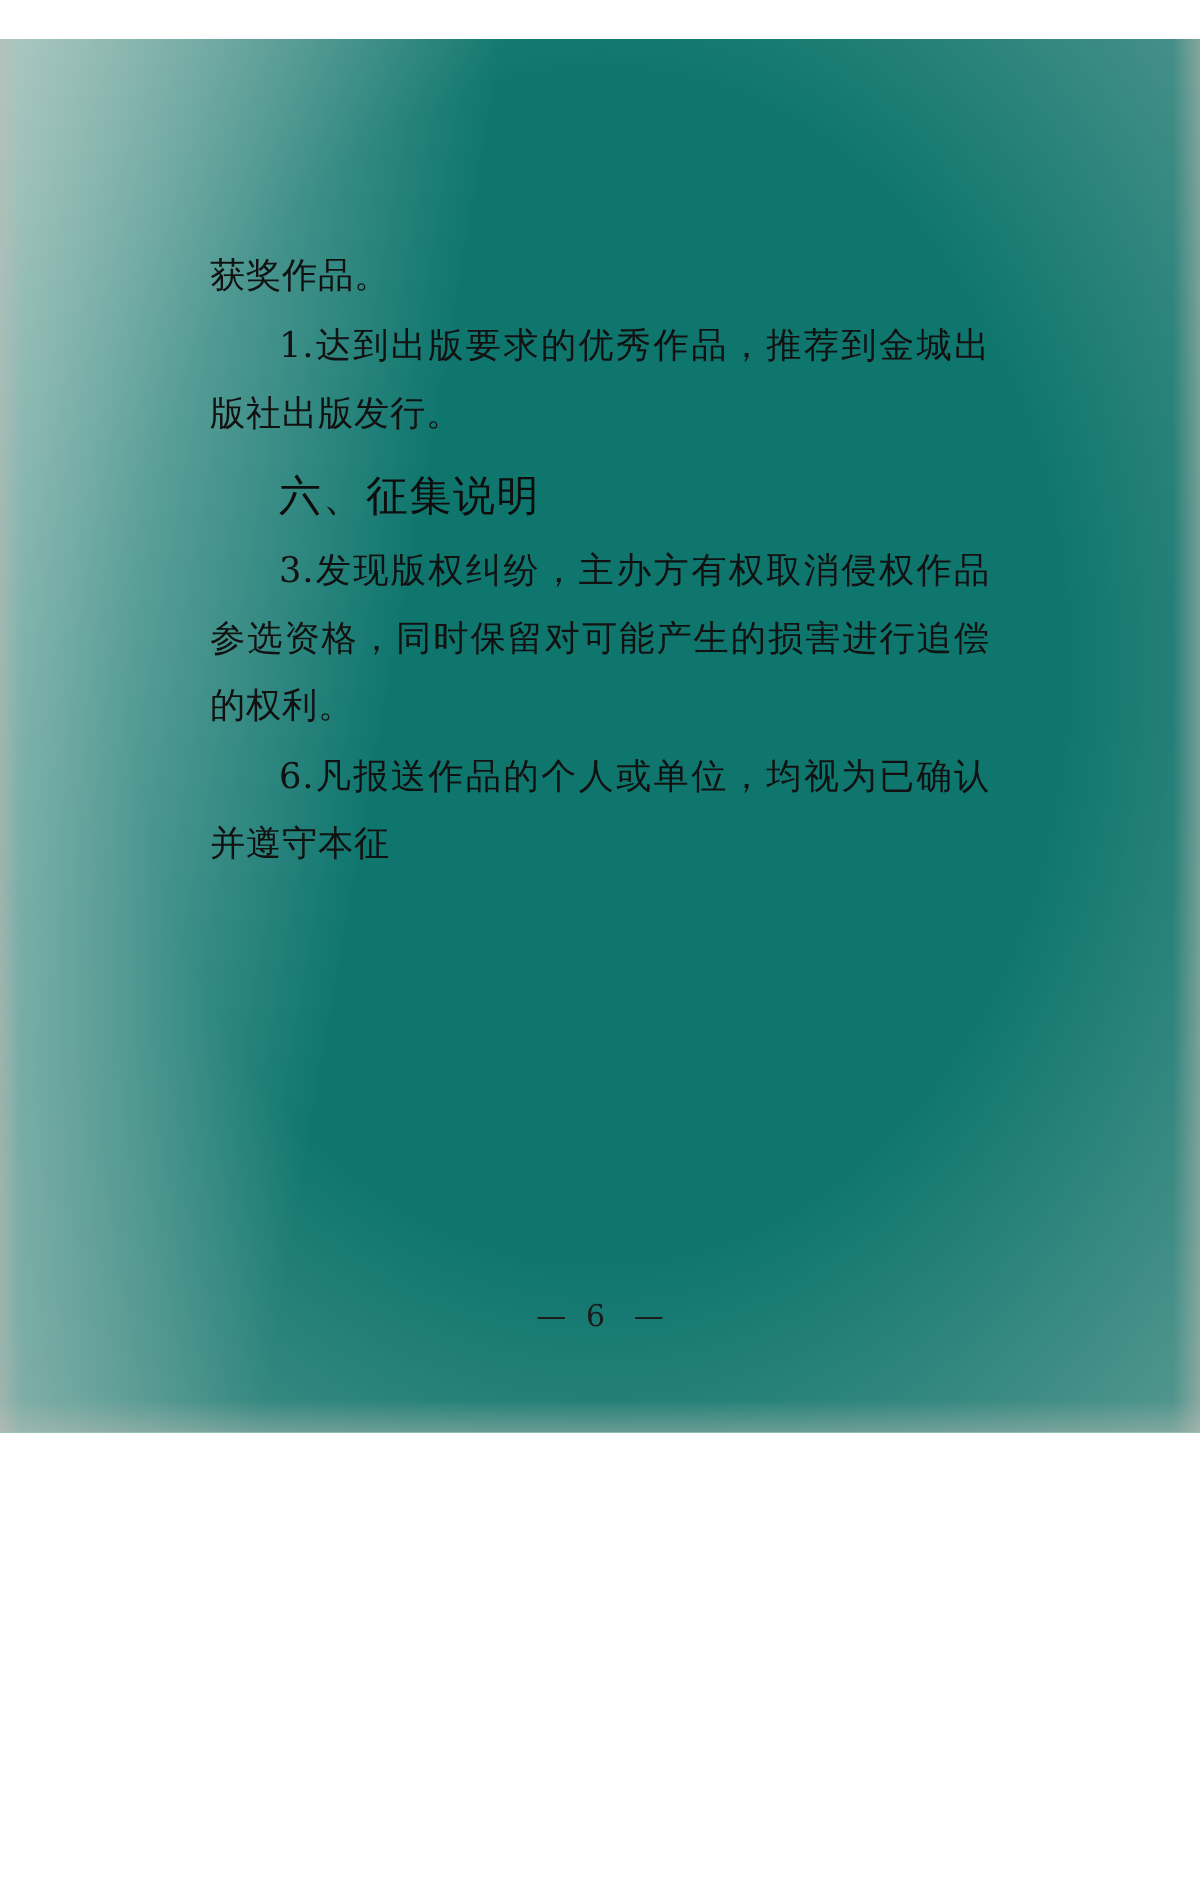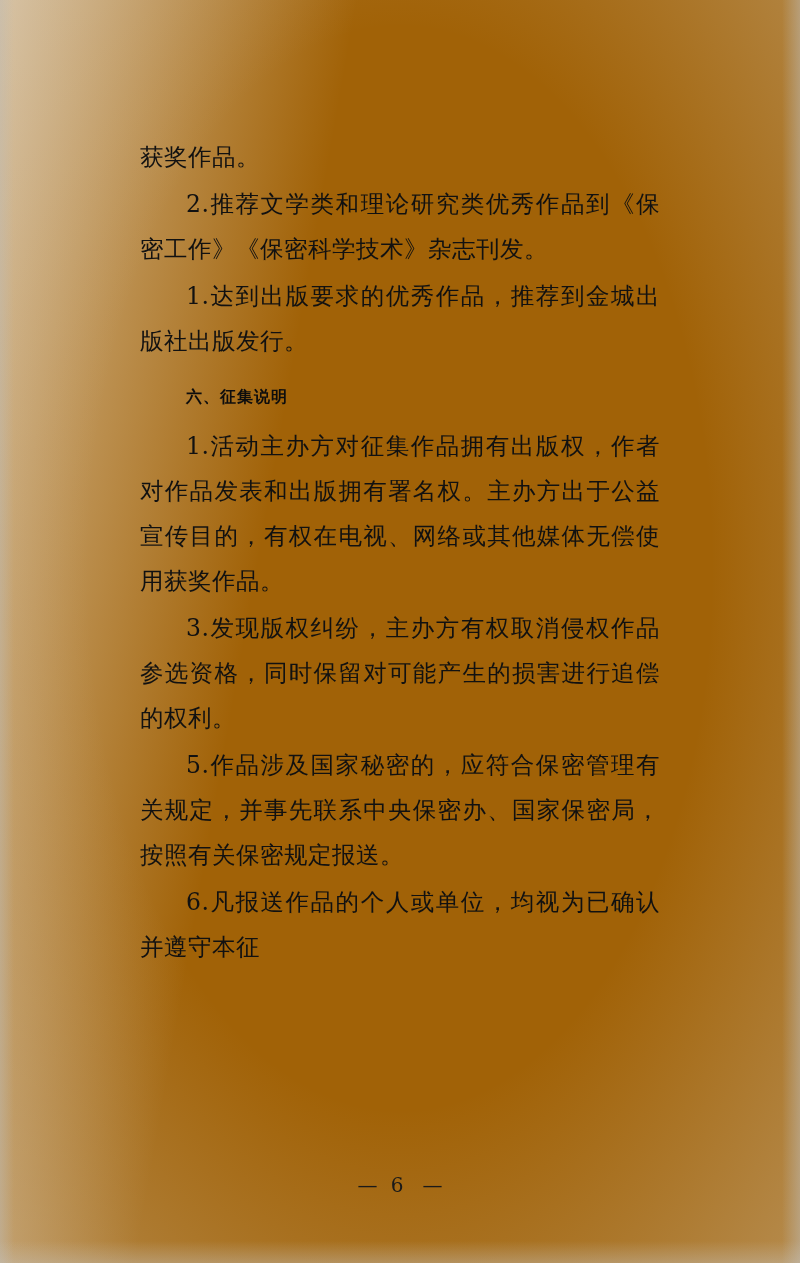"获奖作品。" .page { background: #a16207 -> #0f766e; height: 1263px -> 929px; margin-top: none -> 26px }
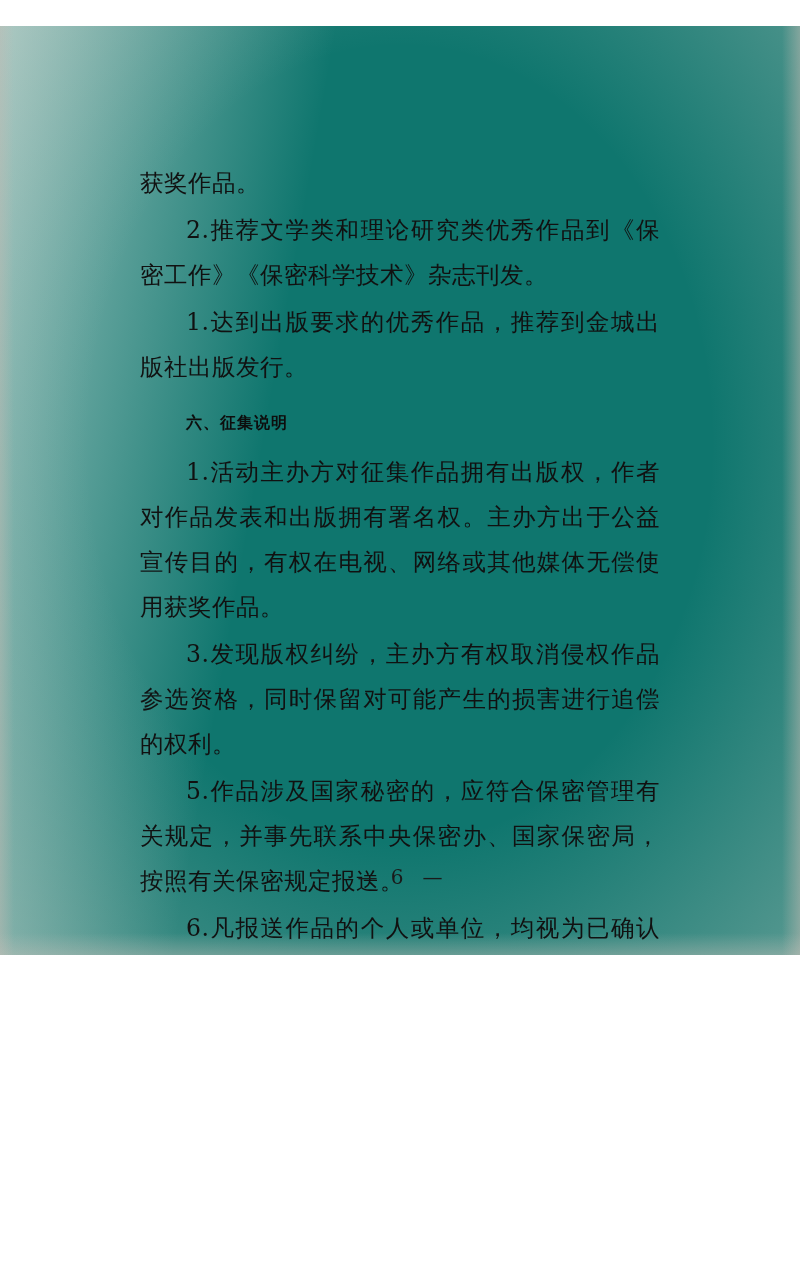"2.推荐文学类和理论研究类优秀作品到《保密工作》《保密科学技术》杂志刊发。" p.para { html: <p>2.推荐文学类和理论研究类优秀作品到《保密工作》《保密科学技术》杂志刊发。</p> -> none }
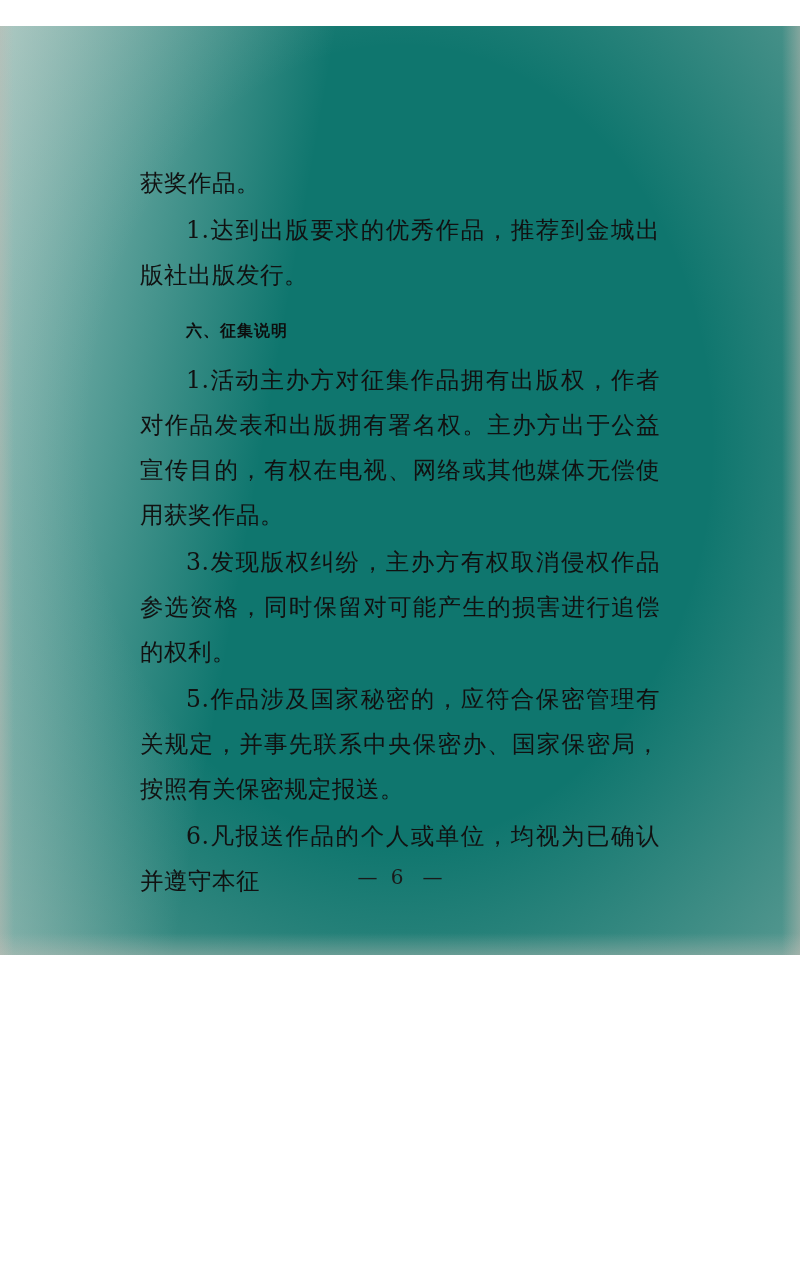"六、征集说明" .section-heading { font-size: 16px -> 28px; font-weight: bold -> normal }
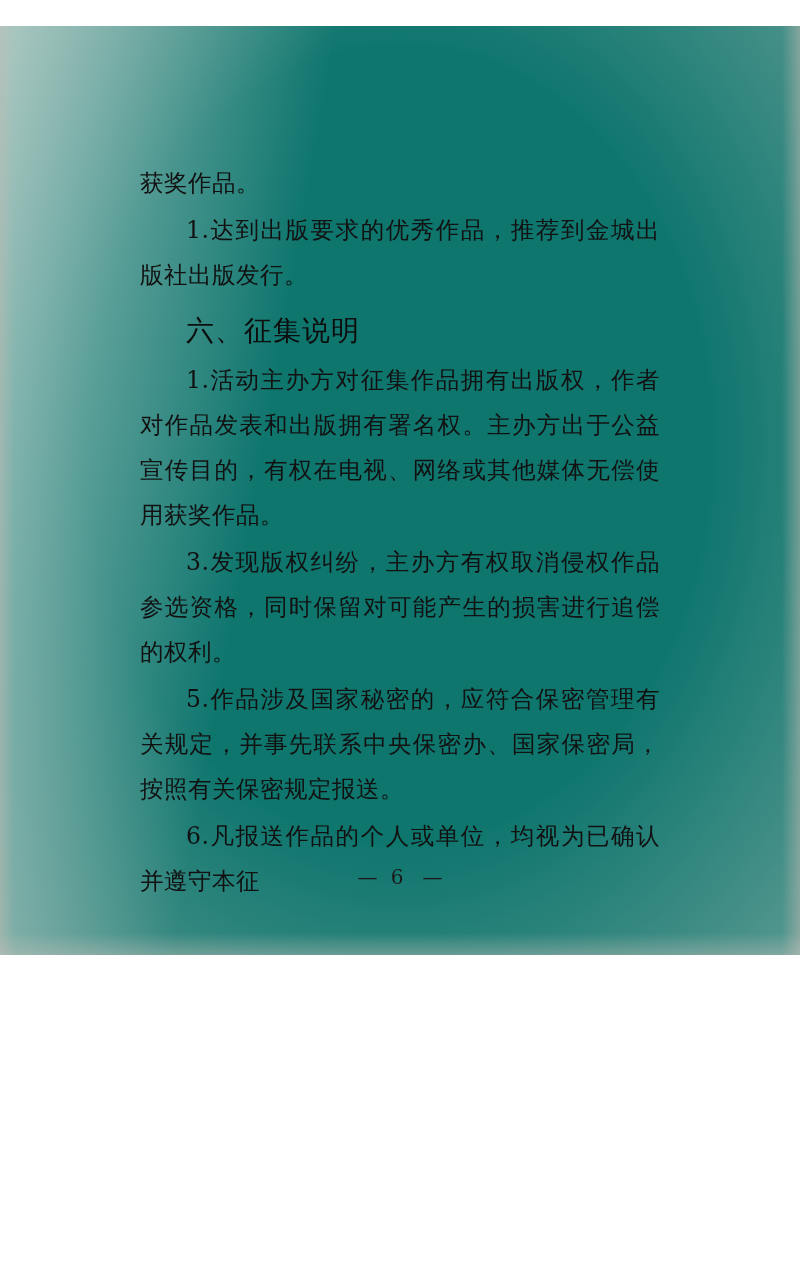"1.活动主办方对征集作品拥有出版权，作者对作品发表和出版拥有署名权。主办方出于公" p.para { html: <p>1.活动主办方对征集作品拥有出版权，作者对作品发表和出版拥有署名权。主办方出于公益宣传目的，有权在电视、网络或其他媒体无偿使用获奖作品。</p> -> none }
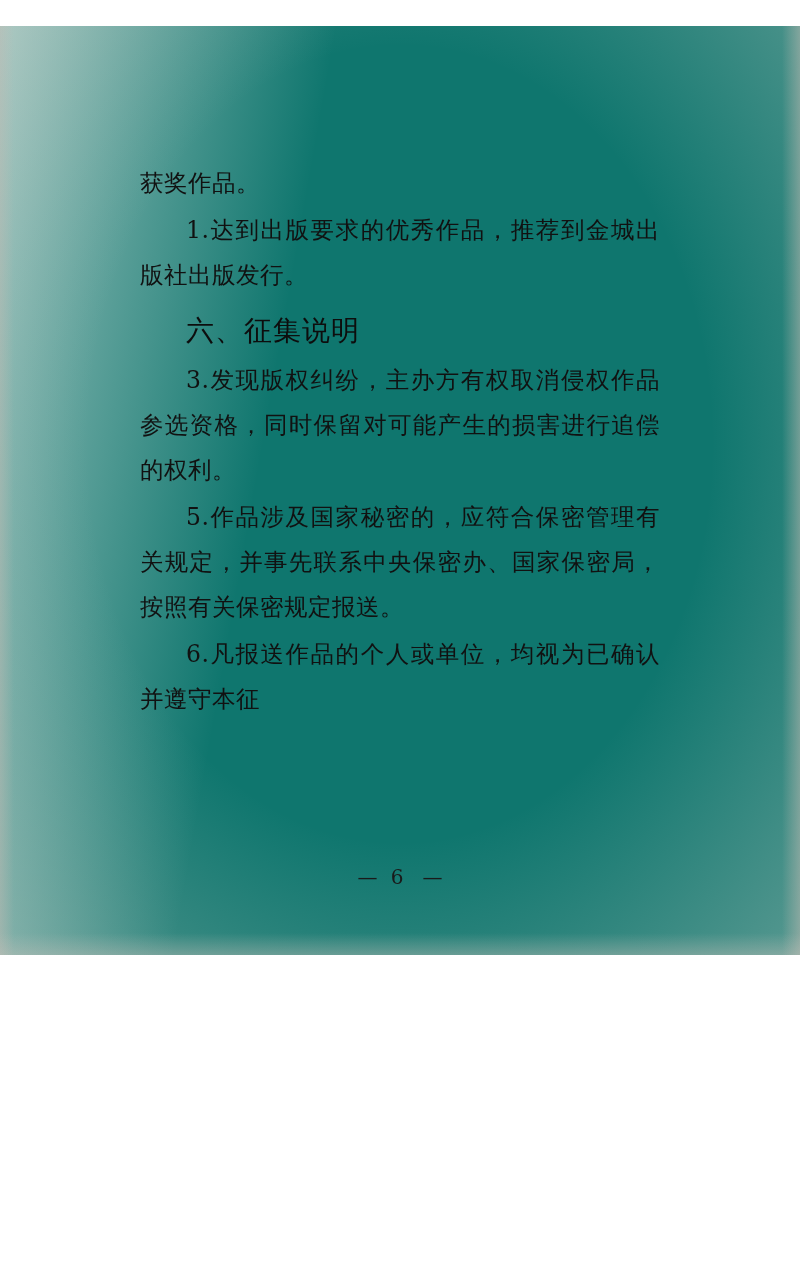"5.作品涉及国家秘密的，应符合保密管理有关规定，并事先联系中央保密办、国家保密局" p.para { html: <p>5.作品涉及国家秘密的，应符合保密管理有关规定，并事先联系中央保密办、国家保密局，按照有关保密规定报送。</p> -> none }
